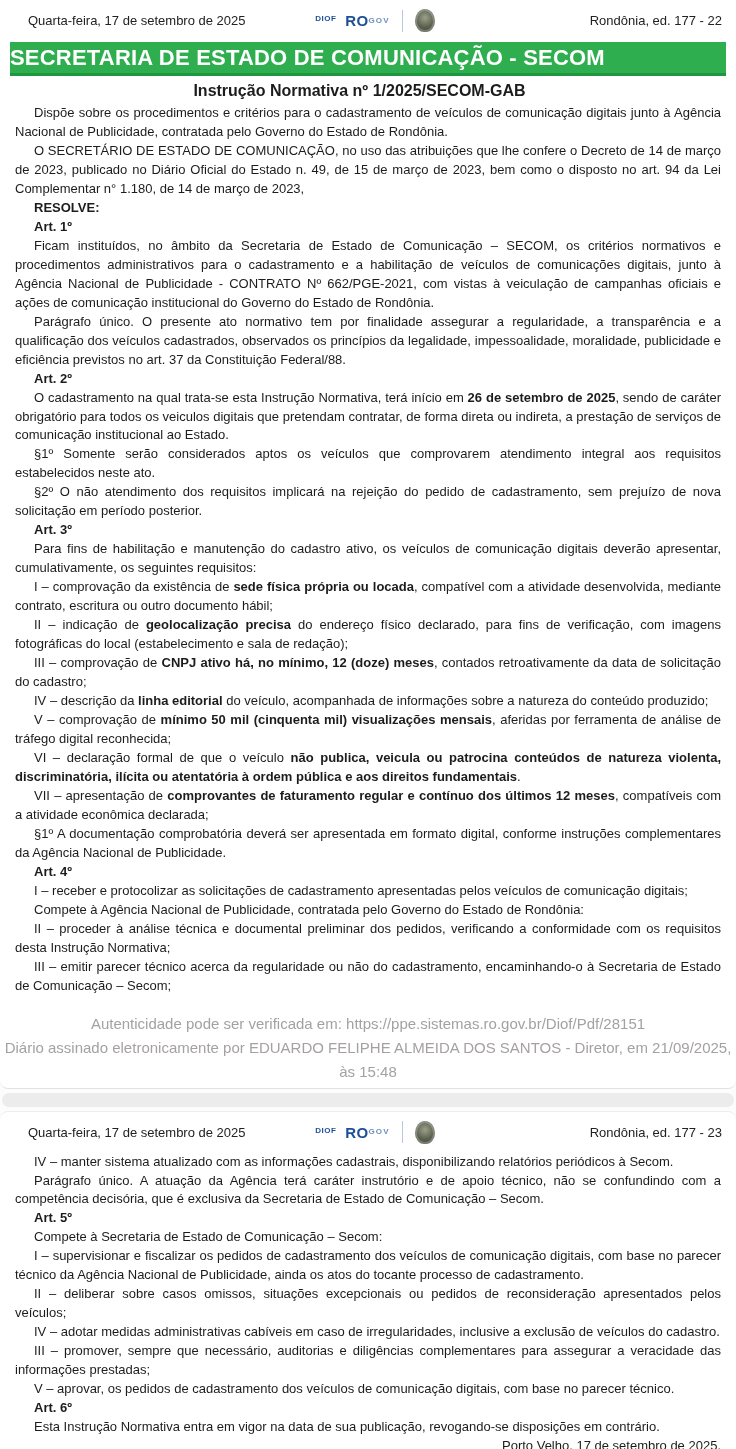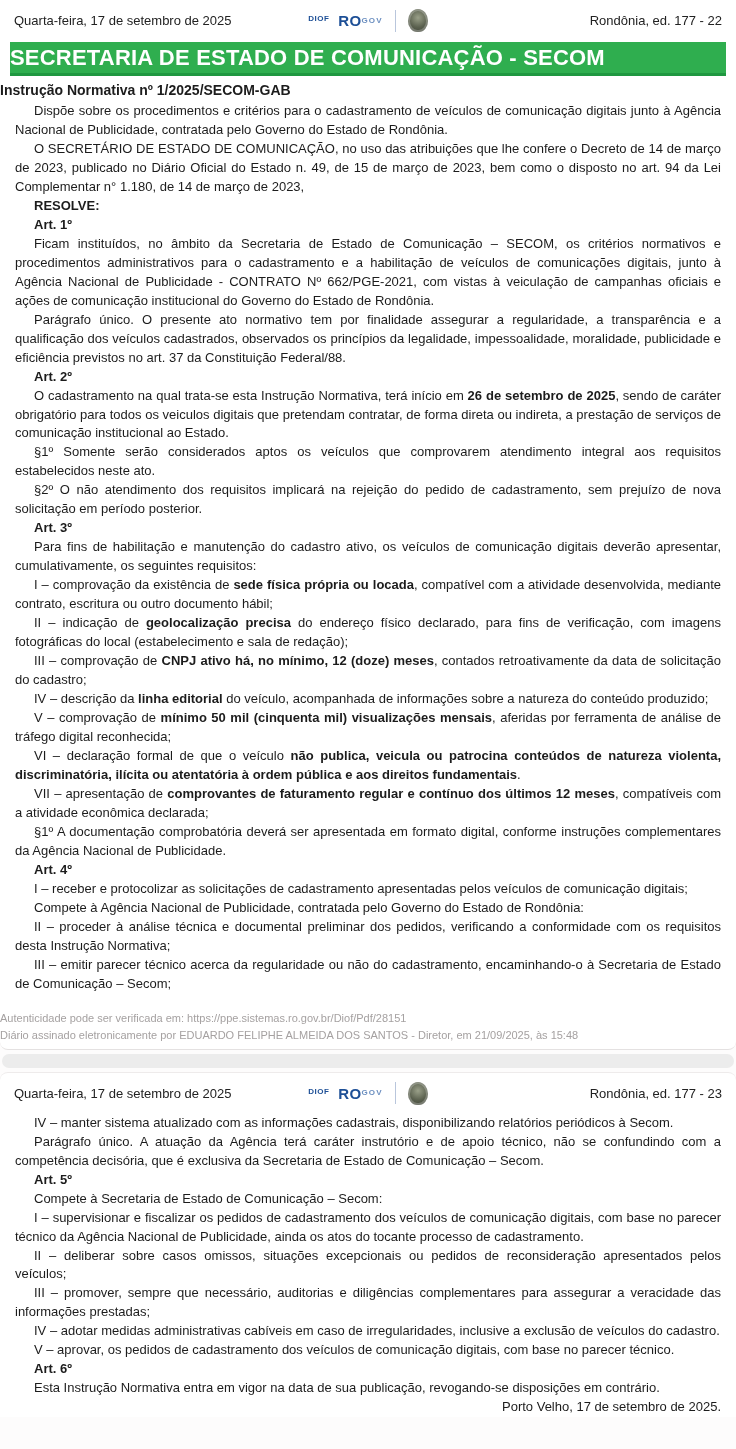"Quarta-feira, 17 de setembro de" .header-left { margin-left: none -> 14px }
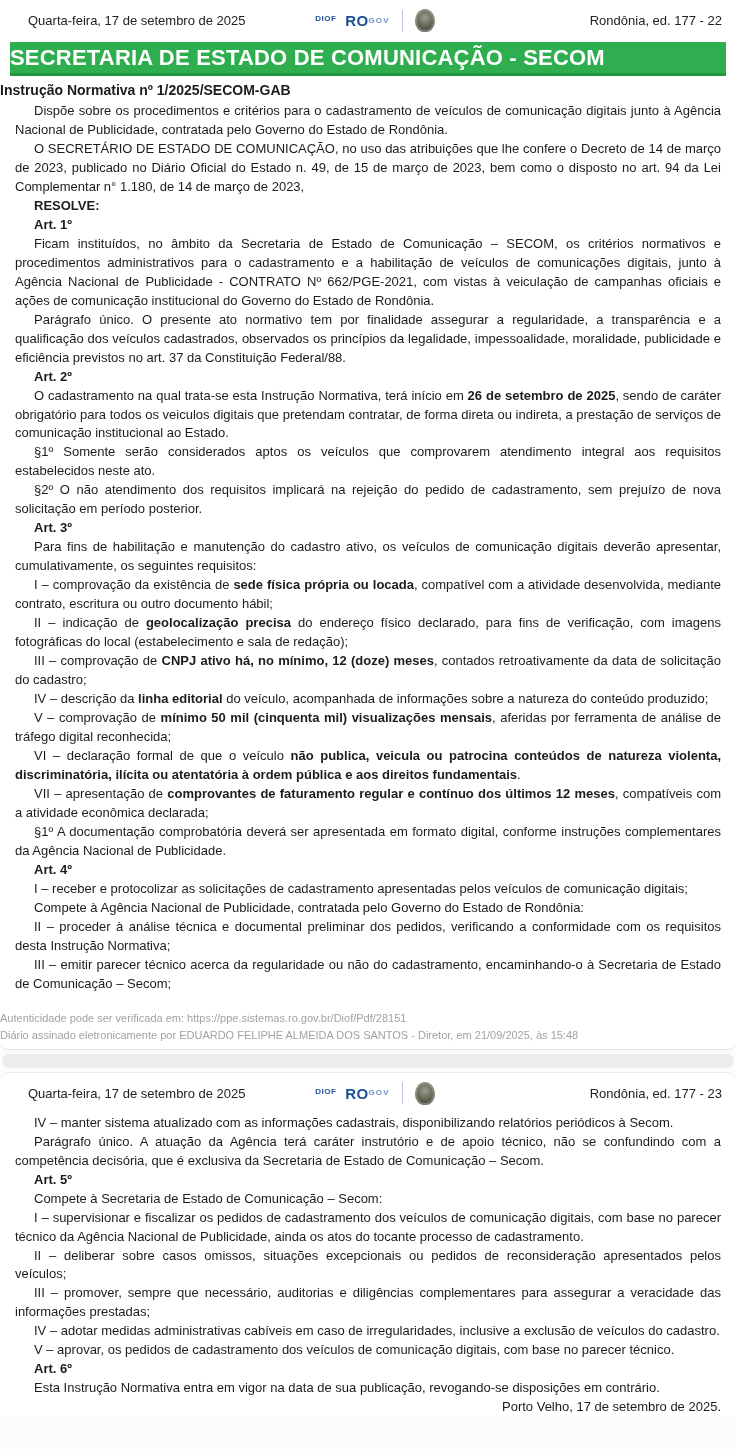"Instrução Normativa nº 1/2025/SECOM-GAB" .doc-title { font-size: 14px -> 16px; text-align: none -> center }
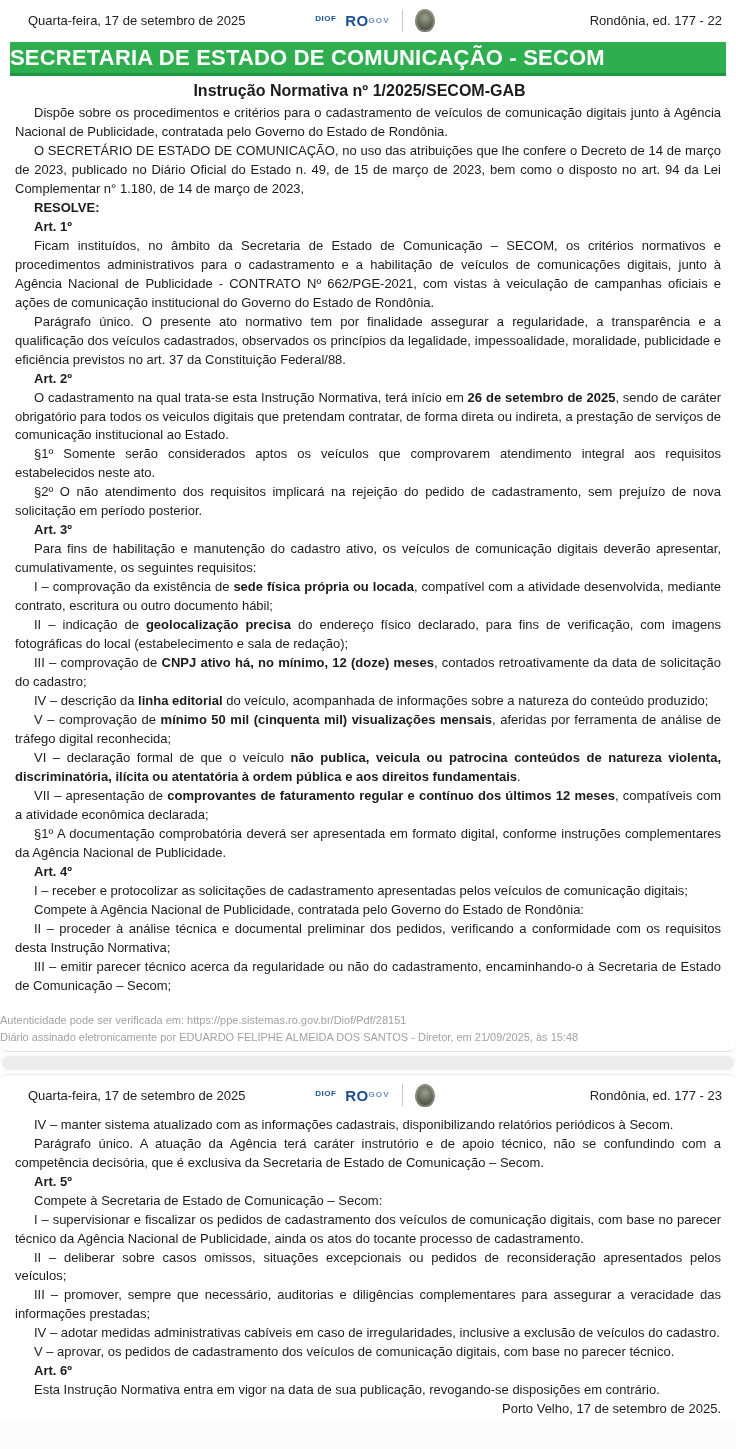"Autenticidade pode ser verificada em:" .page-footer { font-size: 11px -> 15px; text-align: none -> center }
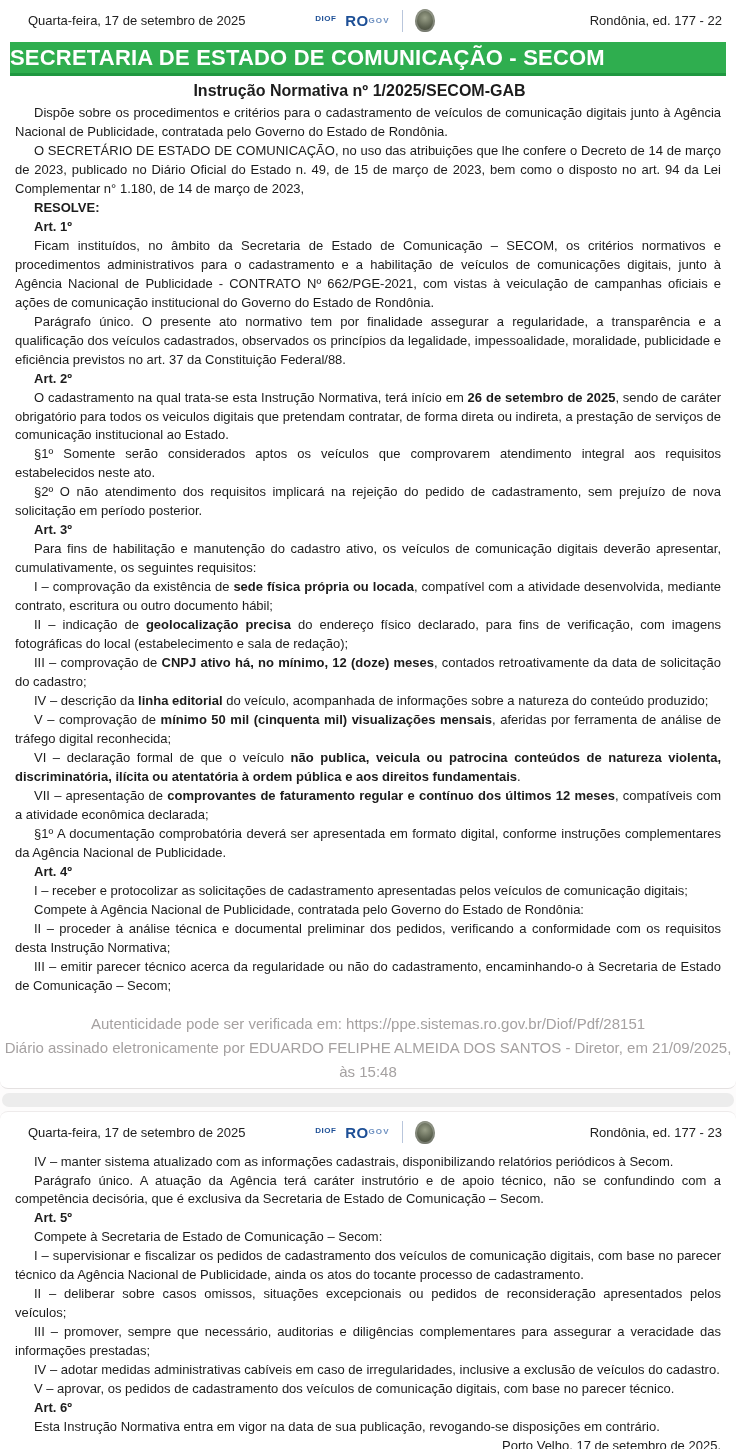"III – promover, sempre que" p.para { order: before "IV – adotar medidas administrativas" -> after "IV – adotar medidas administrativas" }
